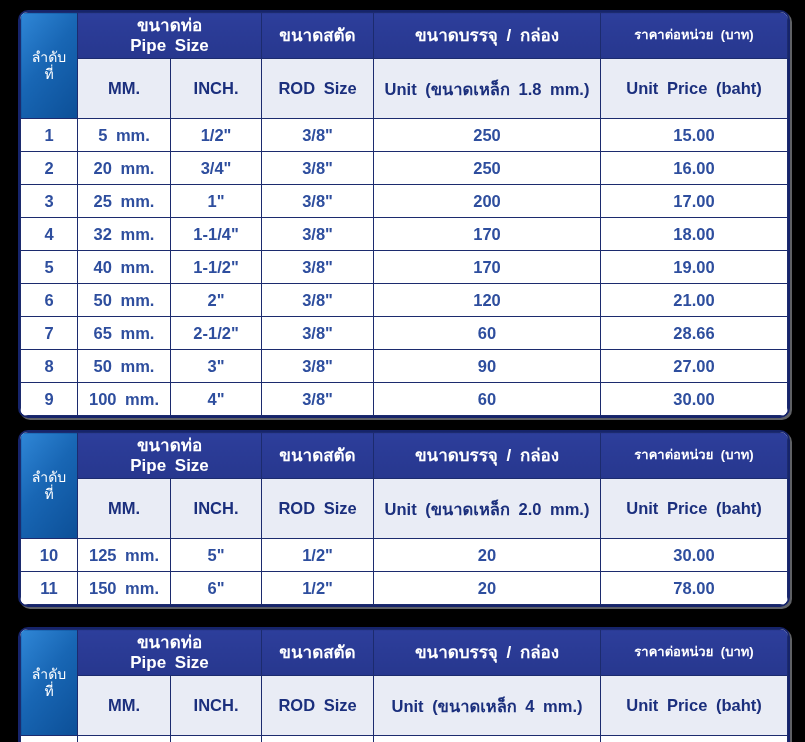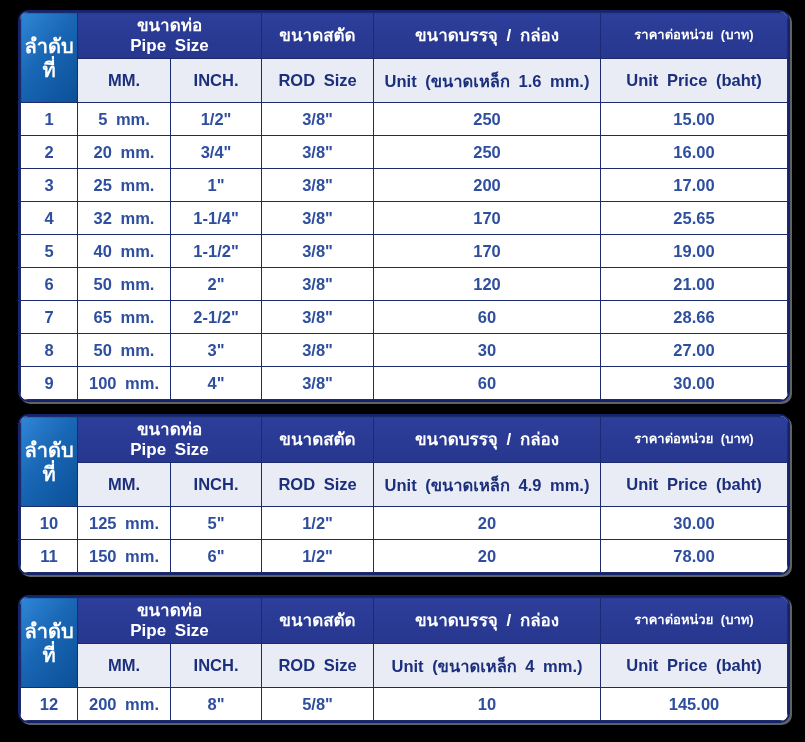"ลำดับ" th.grad-cell { font-size: 20px -> 14px; font-weight: bold -> normal }
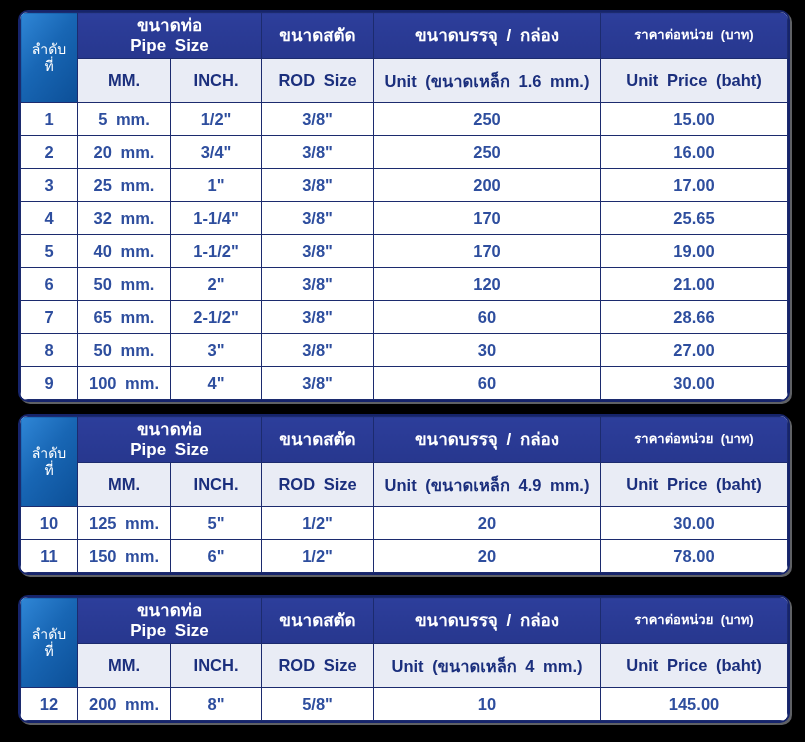"MM." thead tr.row-sub { height: 44px -> 60px }
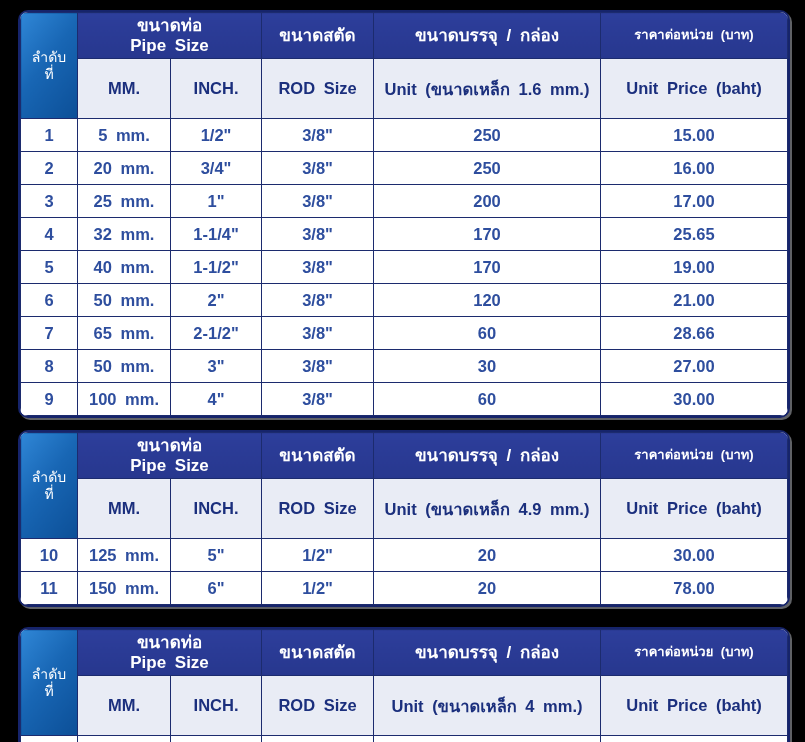"Unit (ขนาดเหล็ก 1.6 mm.)" th.sub { text: 1.6 -> 1.8 }
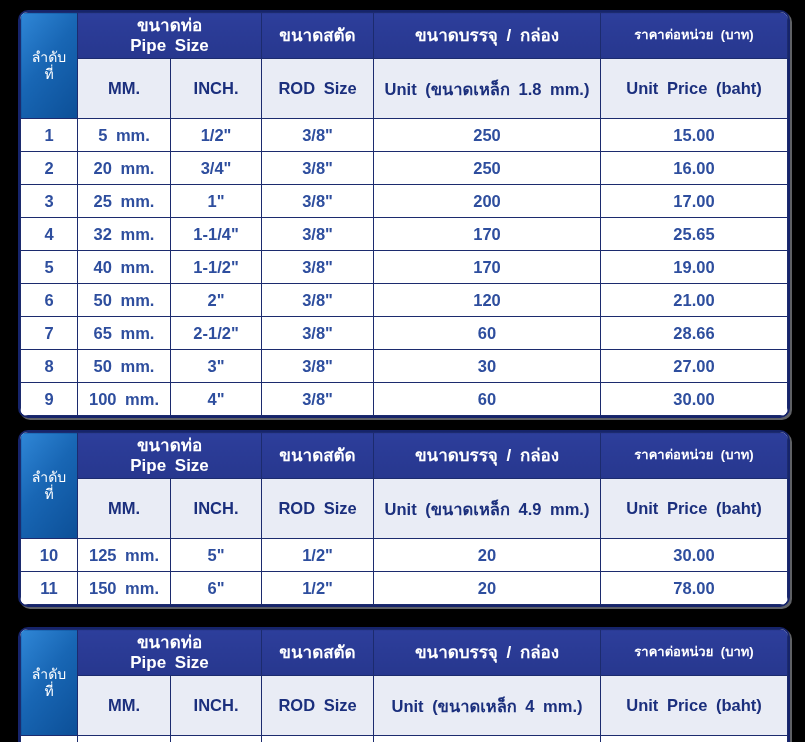"25.65" td { text: 25.65 -> 18.00 }
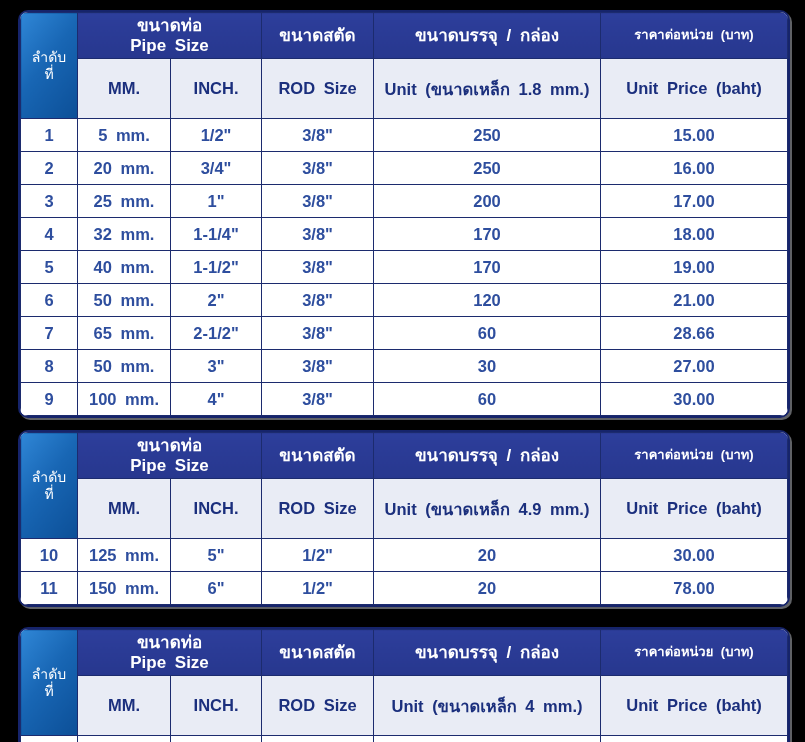"30" td { text: 30 -> 90 }
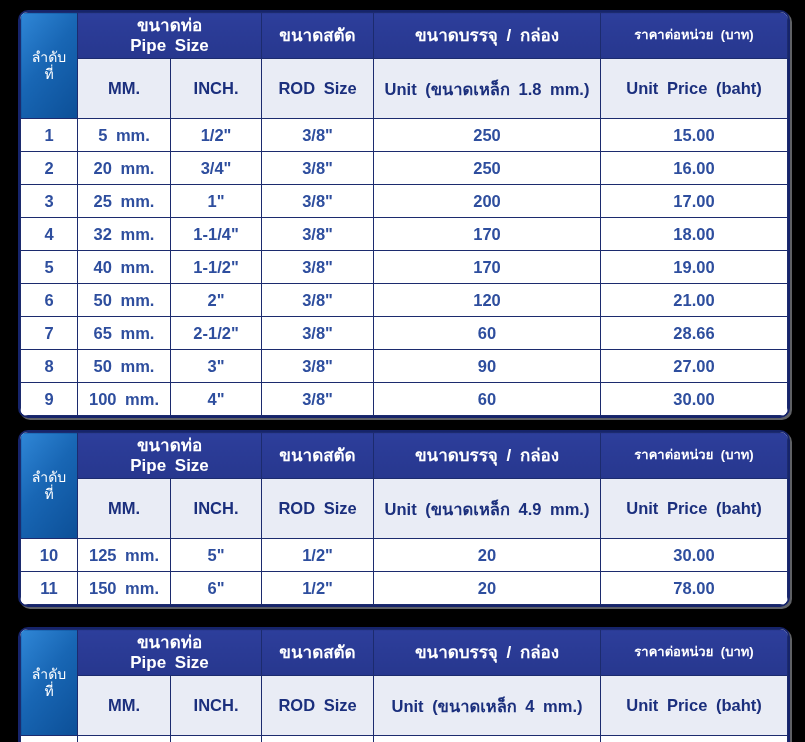"Unit (ขนาดเหล็ก 4.9 mm.)" th.sub { text: 4.9 -> 2.0 }
